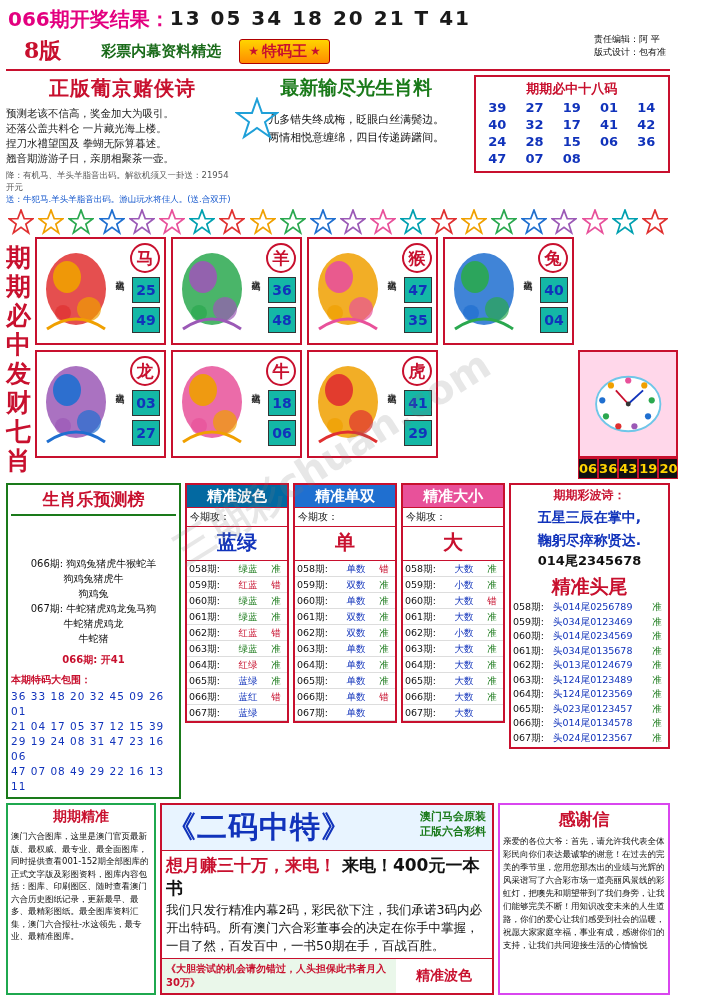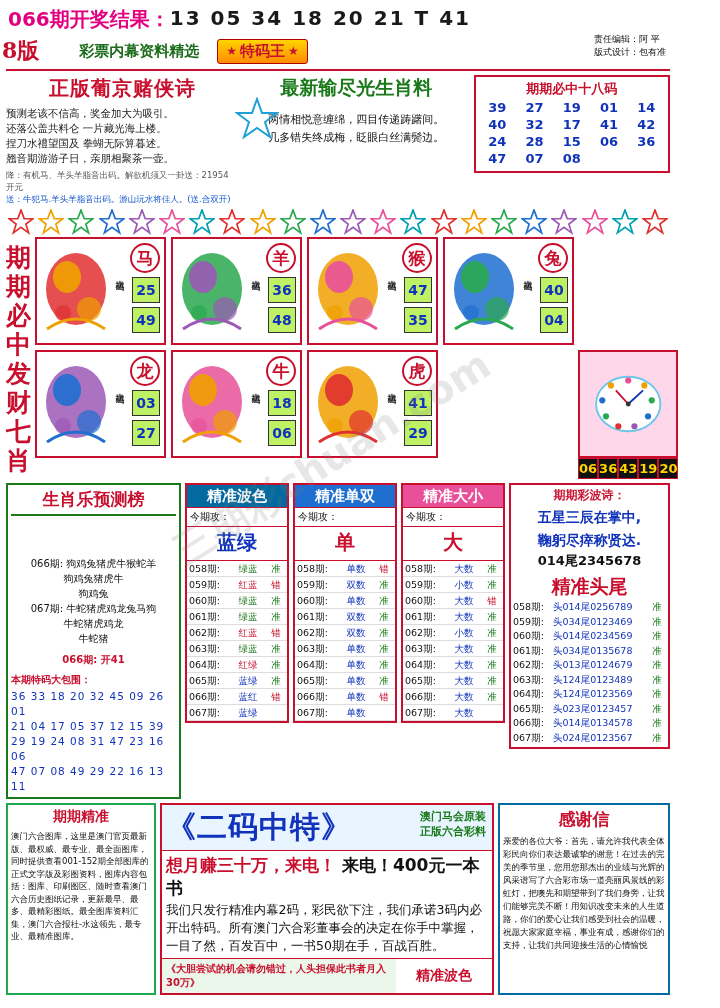"8版" .sub-row { padding: 2px 8px 0 2px -> 2px 8px 0 24px }
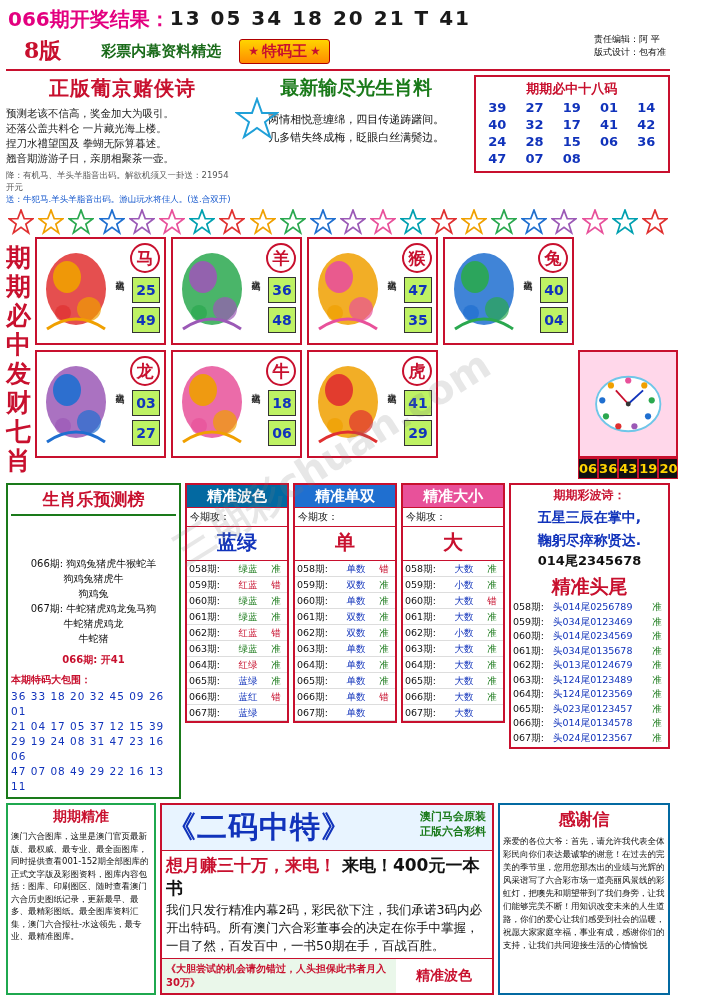"两情相悦意缠绵，四目传递踌躇间。" div { order: before "几多错失终成梅，眨眼白丝满鬓边。" -> after "几多错失终成梅，眨眼白丝满鬓边。" }
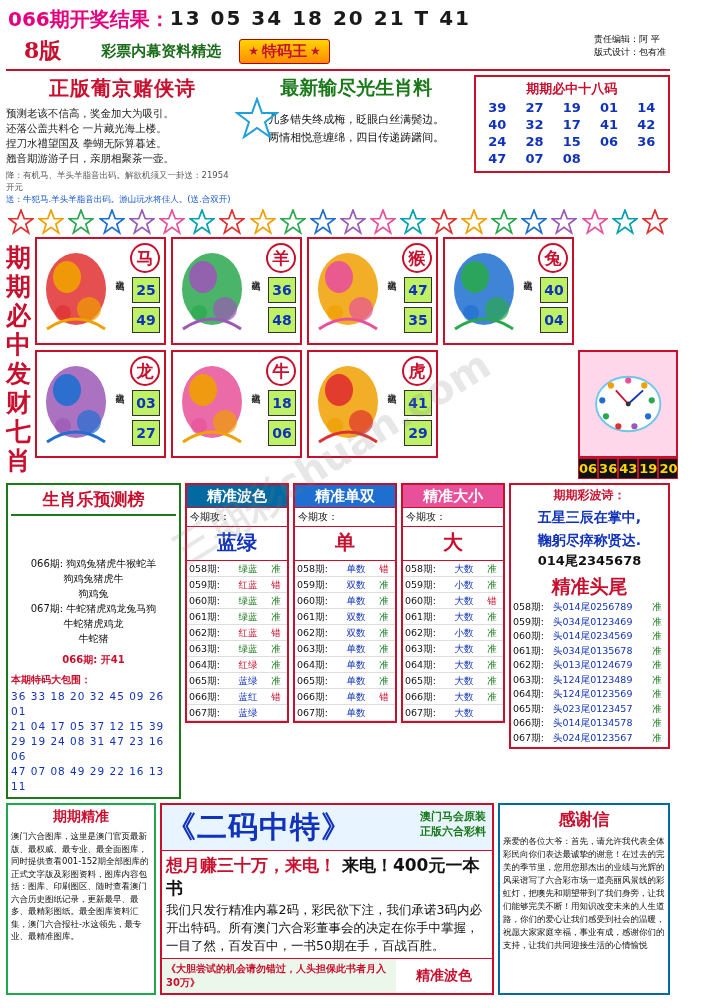"25" .znum { background: #bef264 -> #14b8a6 }
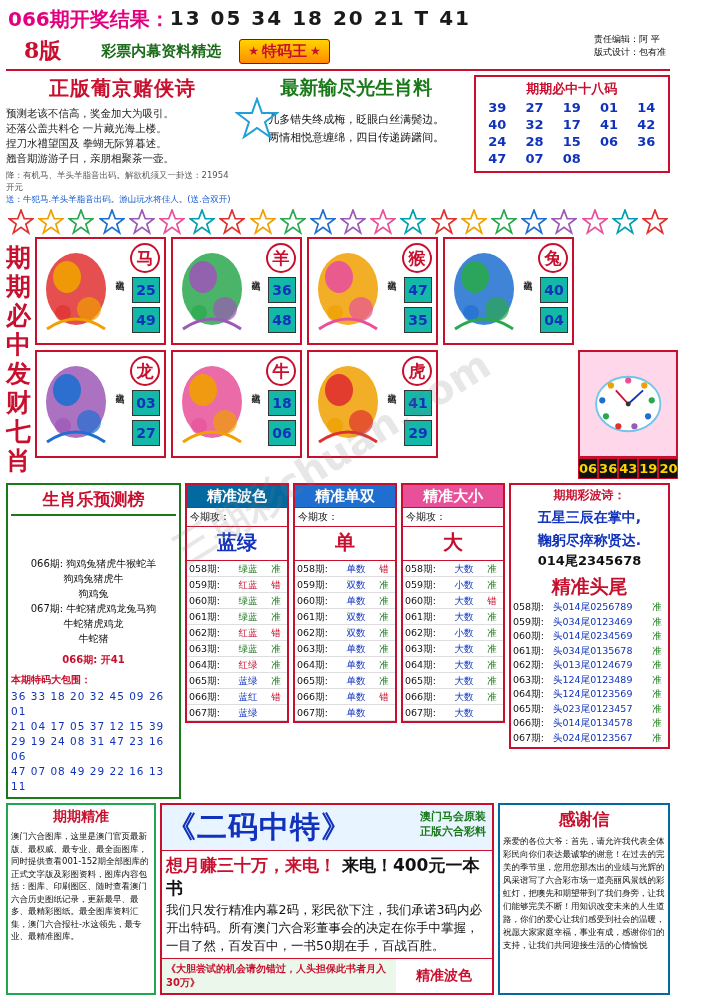"感谢信" .bcol3 { border: 2px solid #0369a1 -> 2px solid #d946ef }
